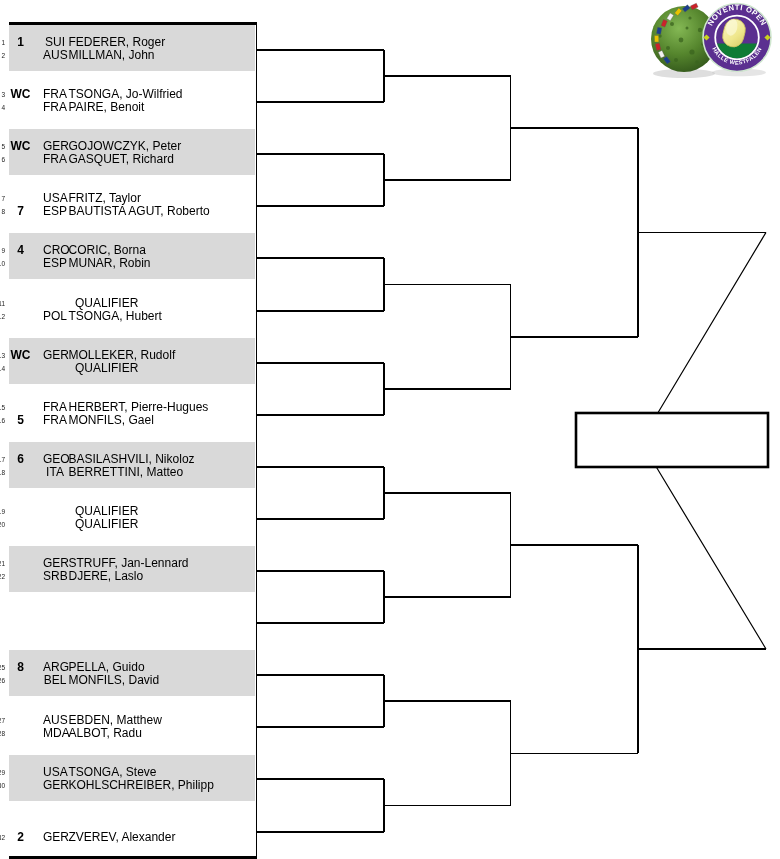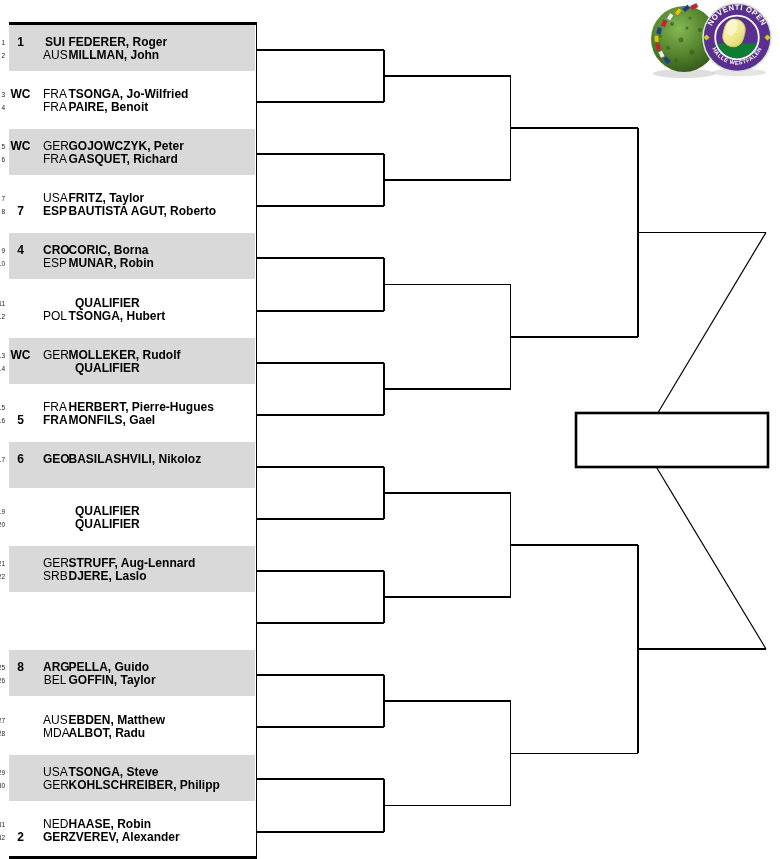"SUI" .prow.bold .cc,.prow.bold .nm { font-weight: bold -> normal }
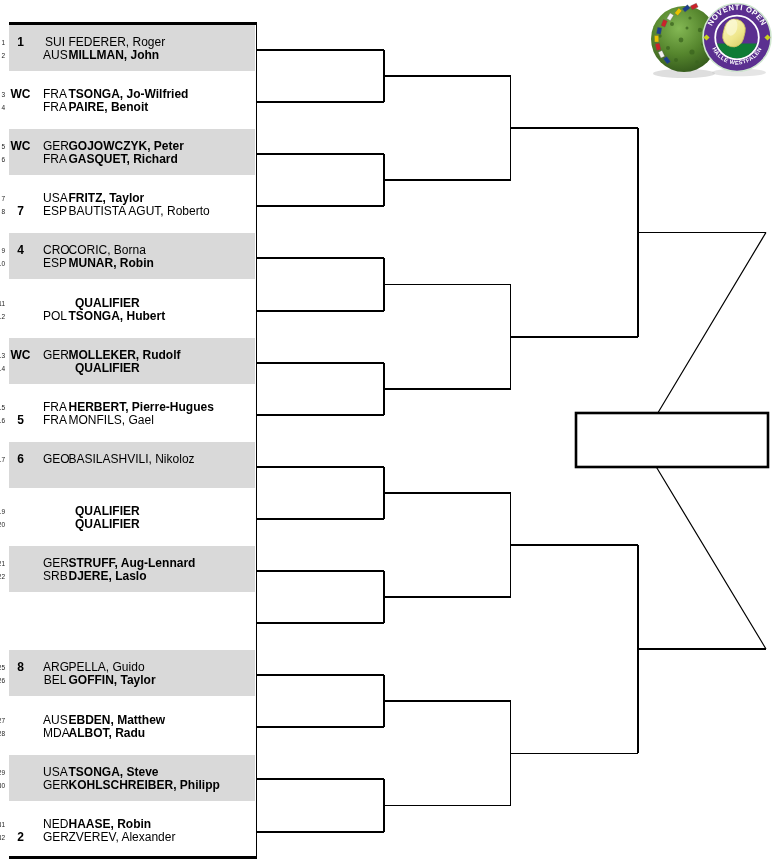"MILLMAN, John" .nm { font-weight: bold -> none }
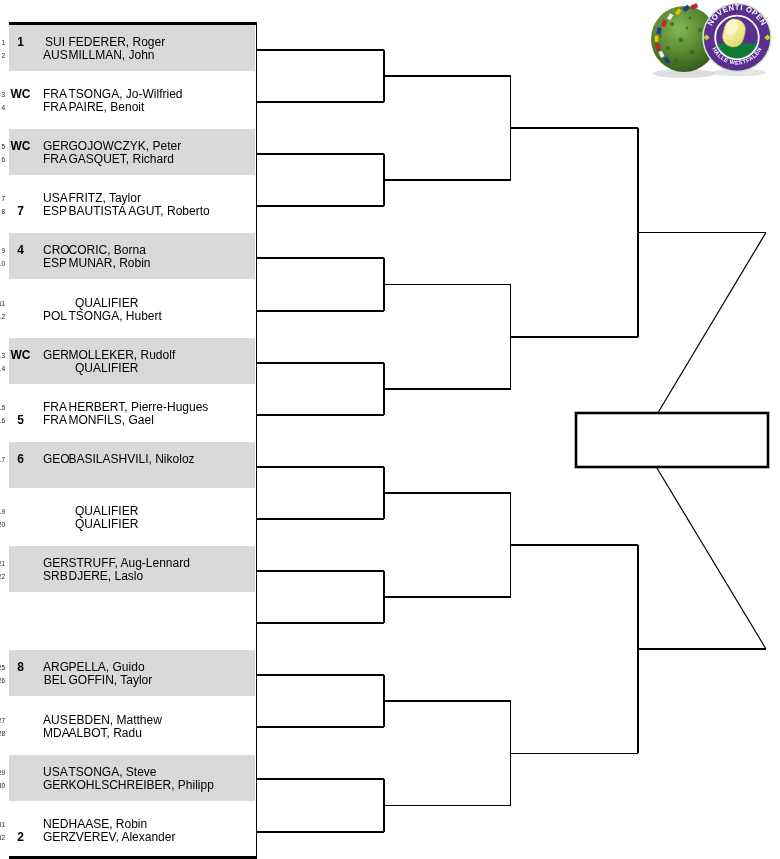"ITA" div.prow { html: none -> <div> <span>18</span> <span></span> <span>ITA</span> <span>BERRETTINI, Matteo</span> </div> }
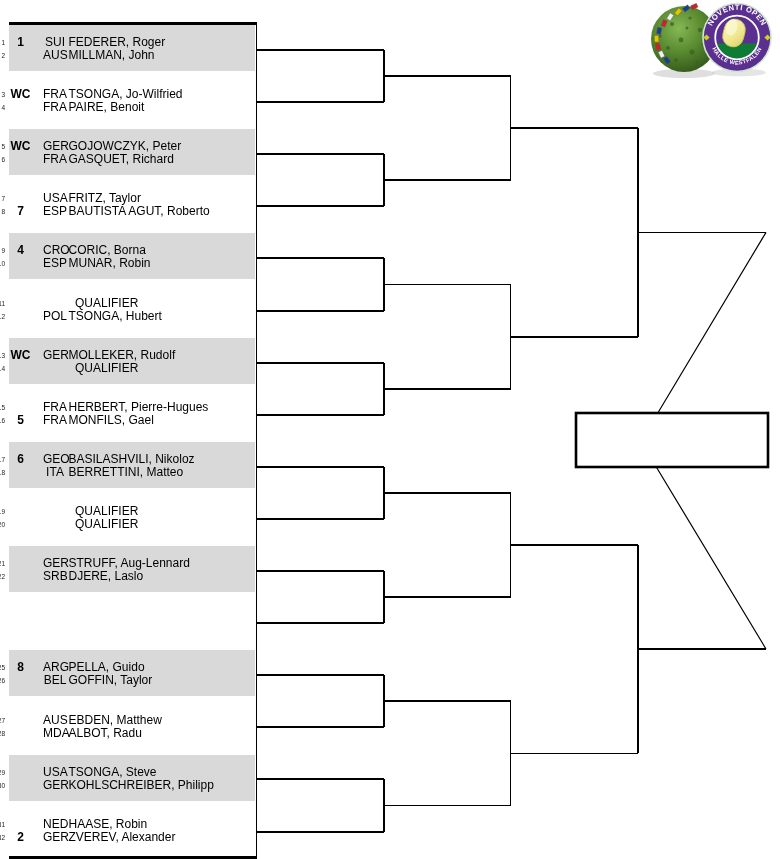"STRUFF, Aug-Lennard" span.nm { text: Aug-Lennard -> Jan-Lennard }
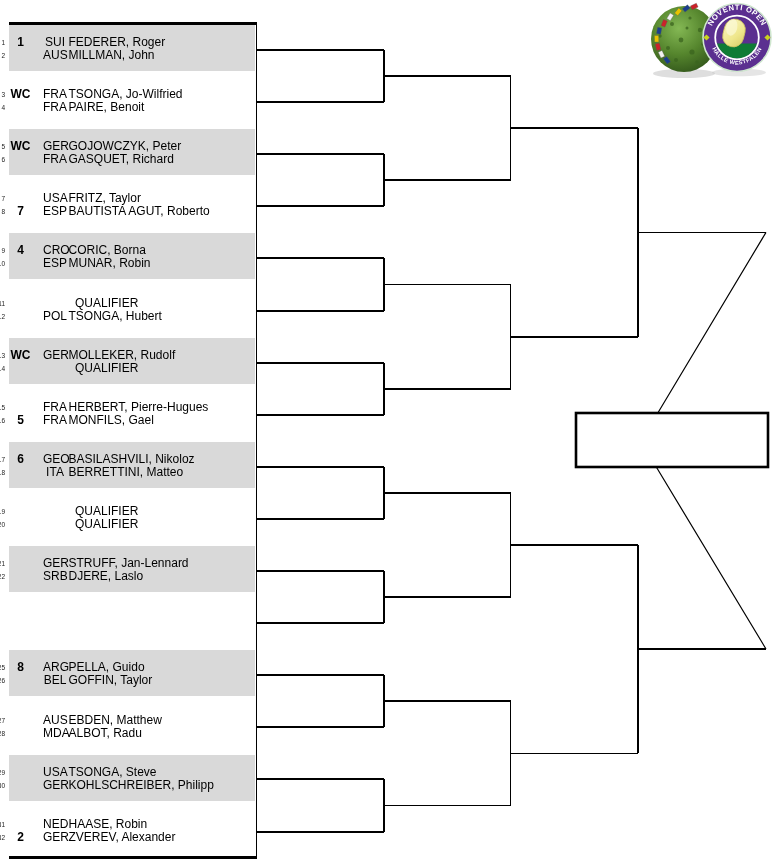"GOFFIN, Taylor" span.nm { text: GOFFIN, Taylor -> MONFILS, David }
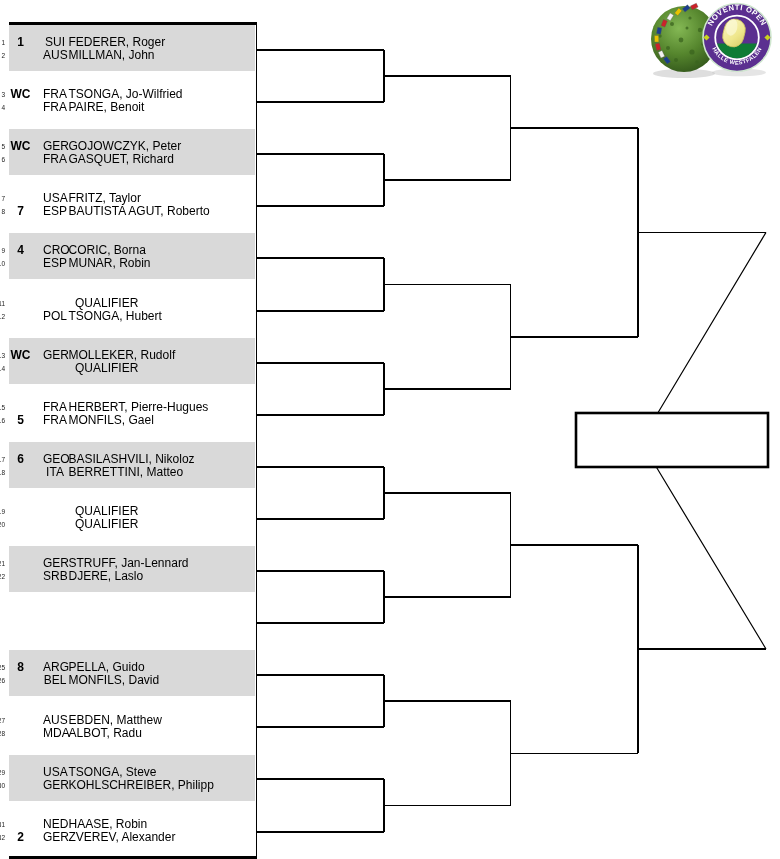"NED" div.prow { html: <div> <span>31</span> <span></span> <span>NED</span> <span>HAASE, Robin</span> </div> -> none }
